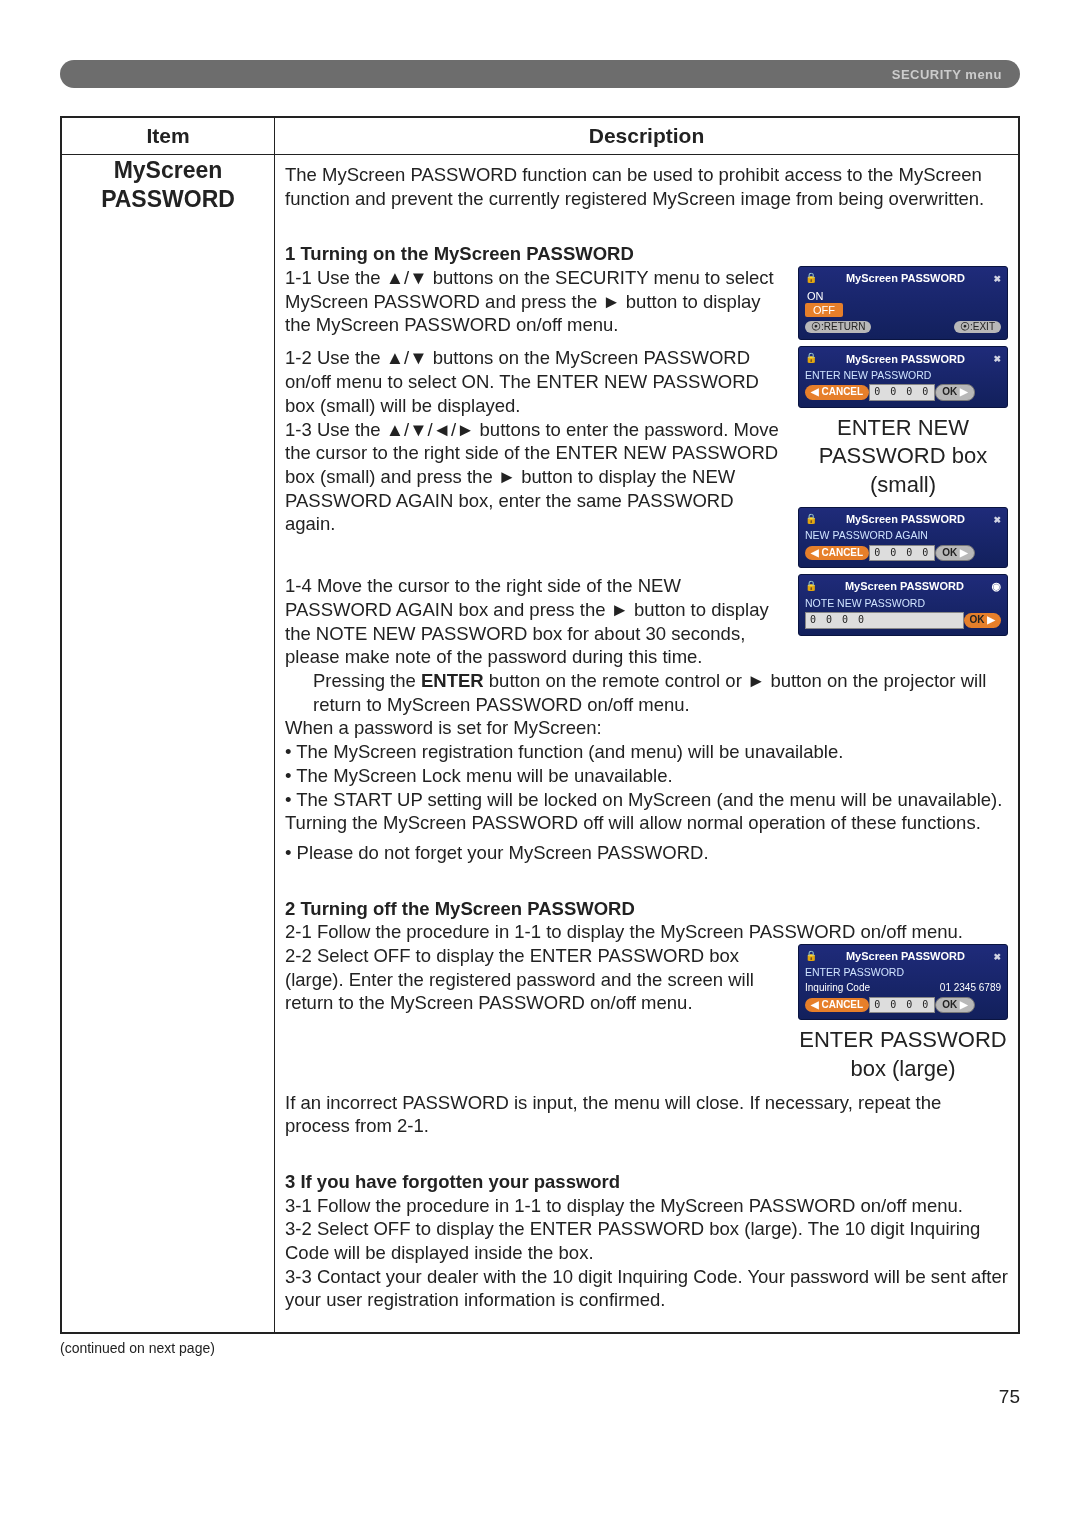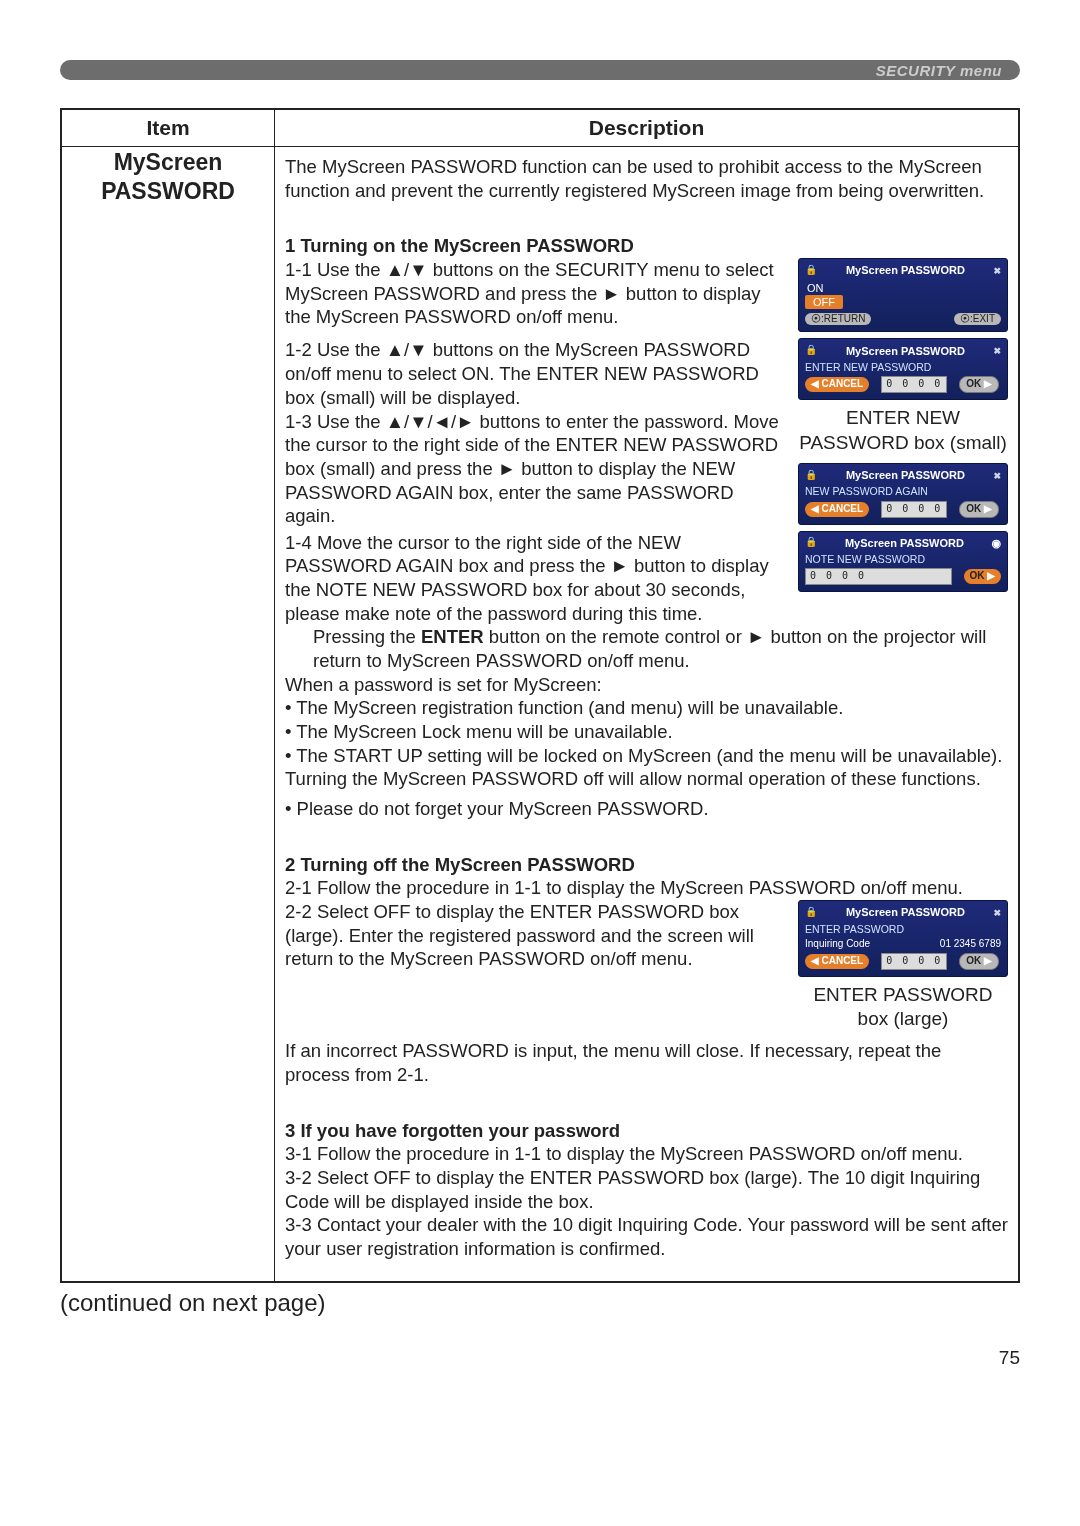"SECURITY menu" .header-bar { font-size: 15px -> 13px; font-style: italic -> none; height: 20px -> 28px }
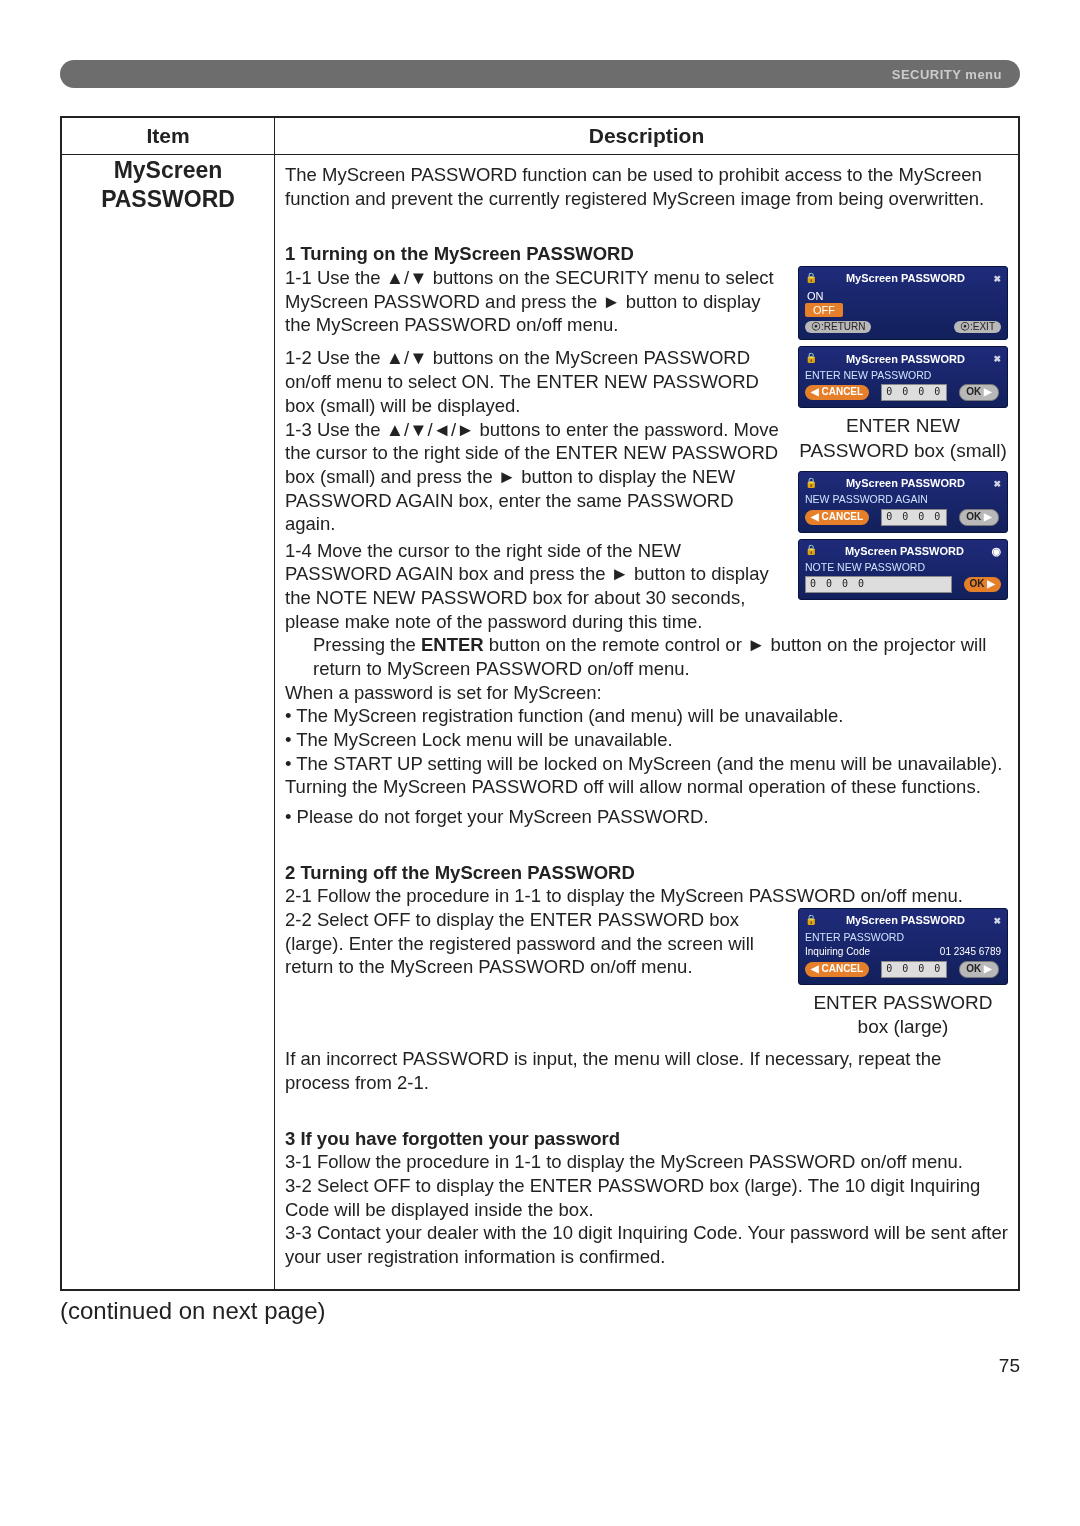"CANCEL" .osd-row { gap: 12px -> 0 }
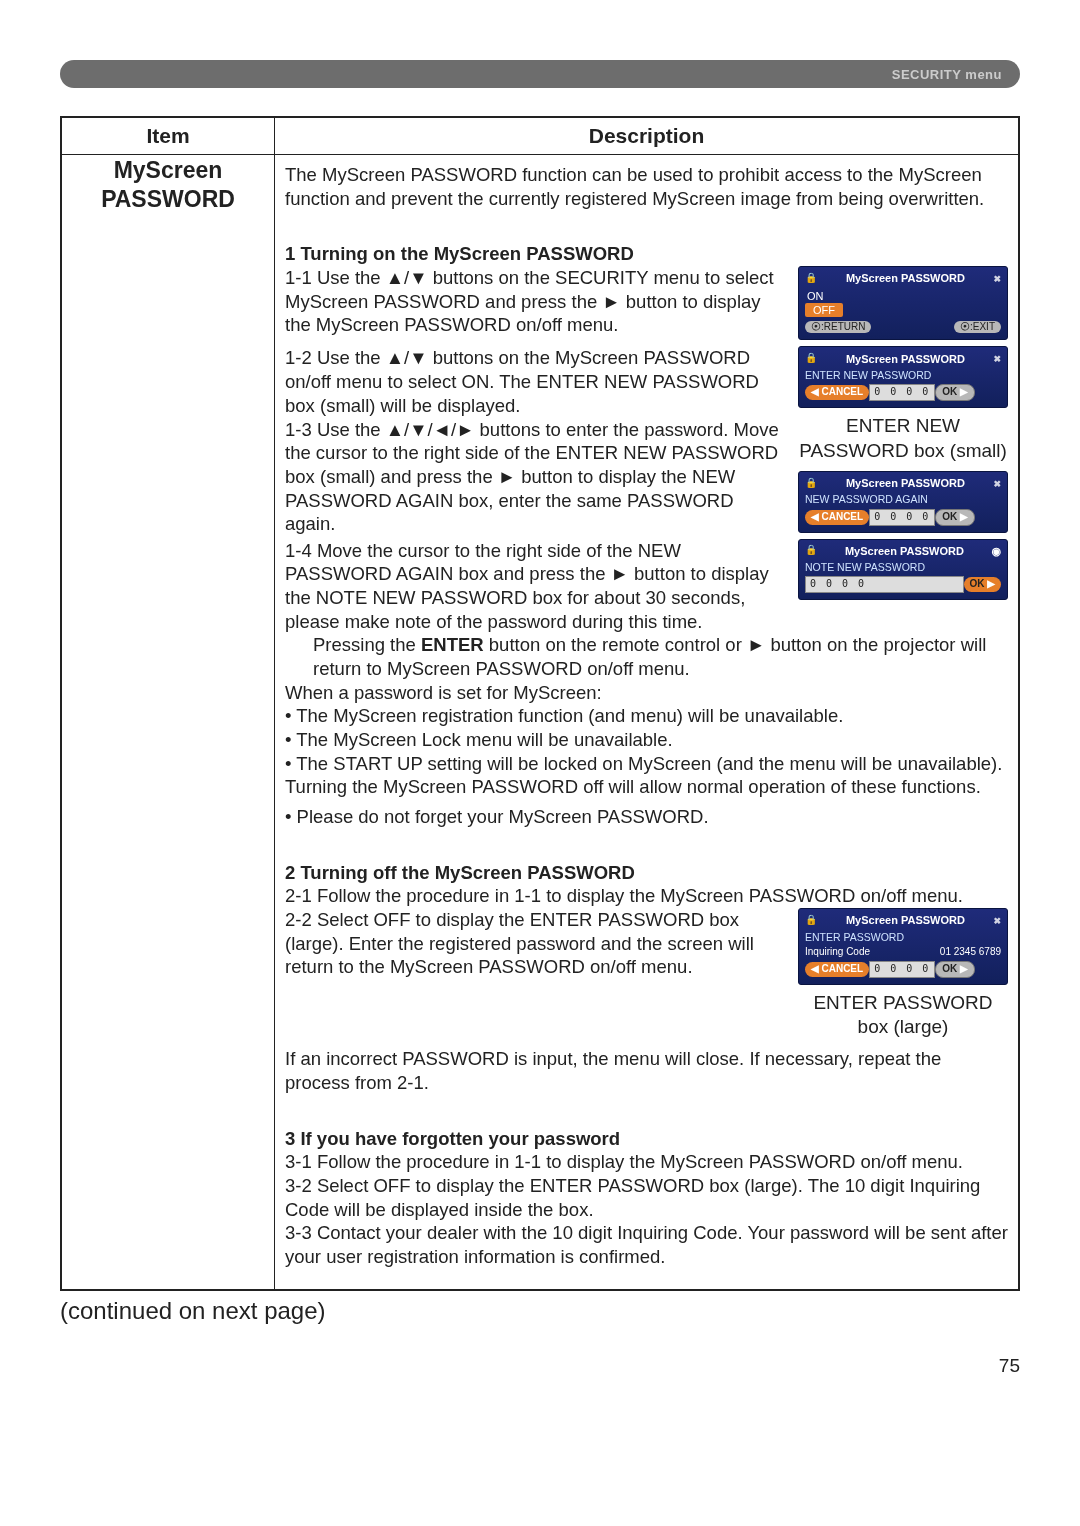"ENTER NEW PASSWORD box (small)" .caption { font-size: 19px -> 22px }
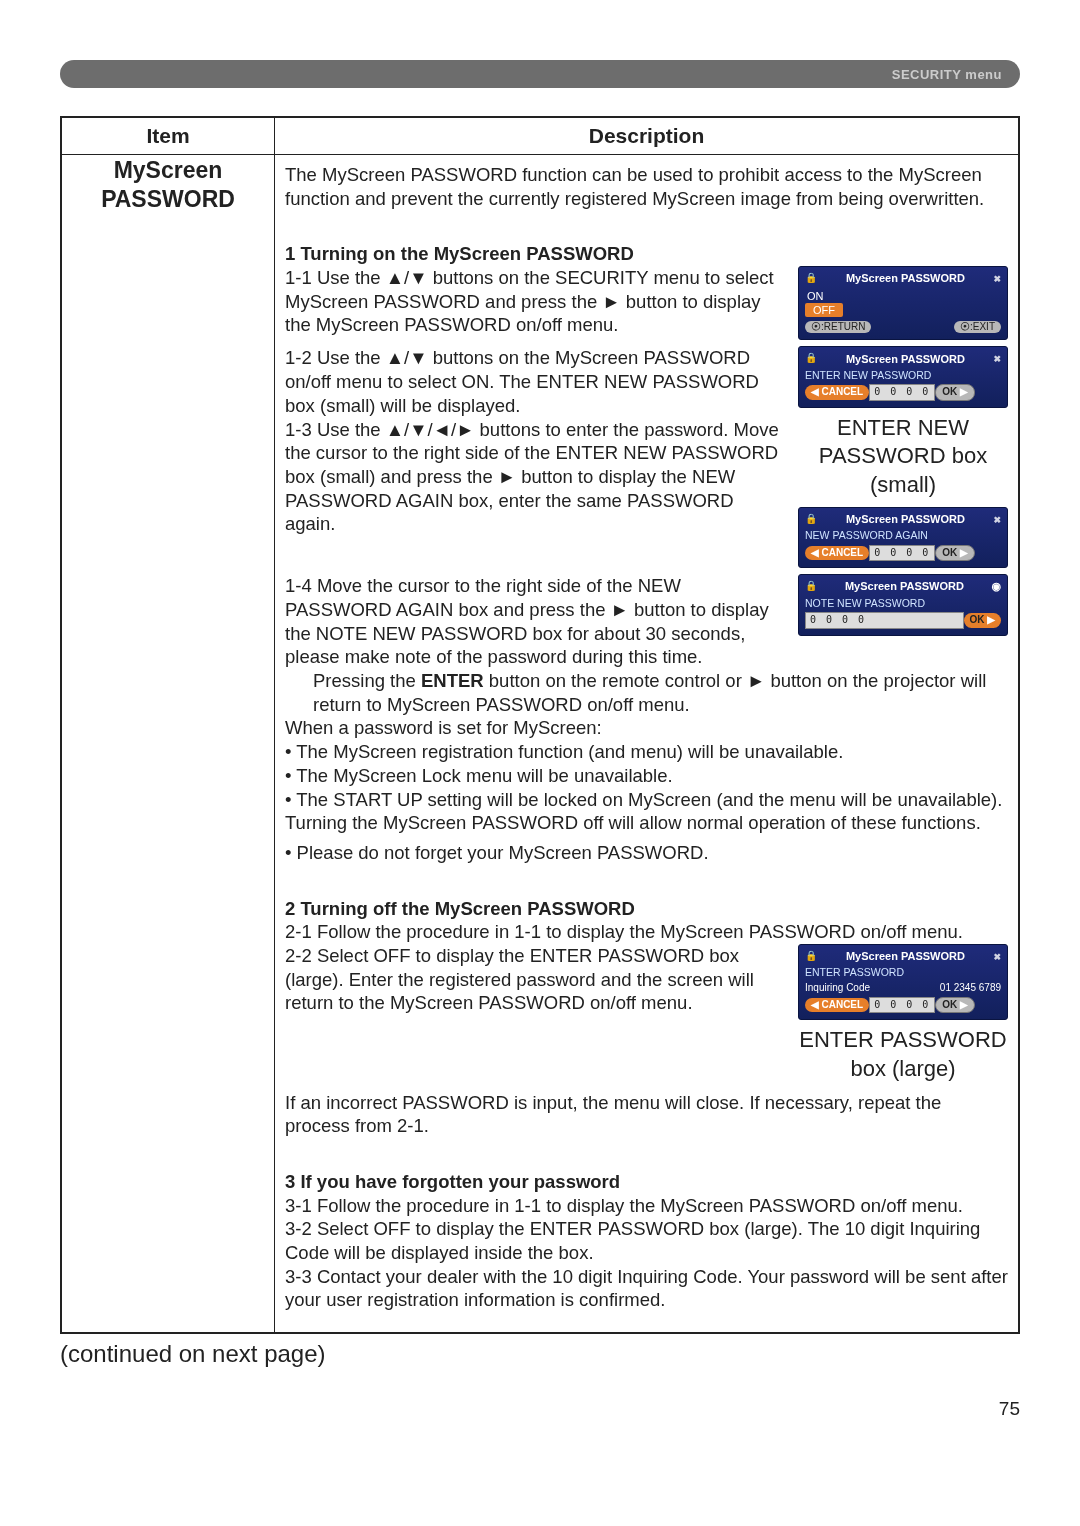"(continued on next page)" .continued { font-size: 24px -> 14px }
